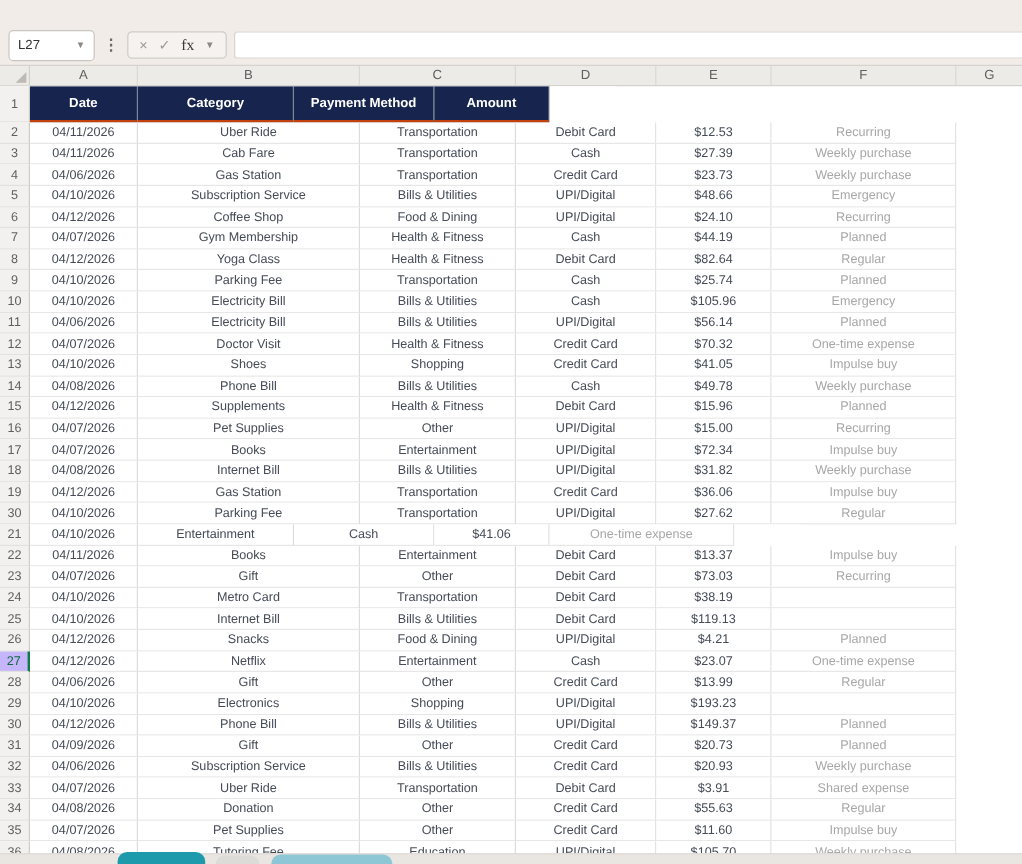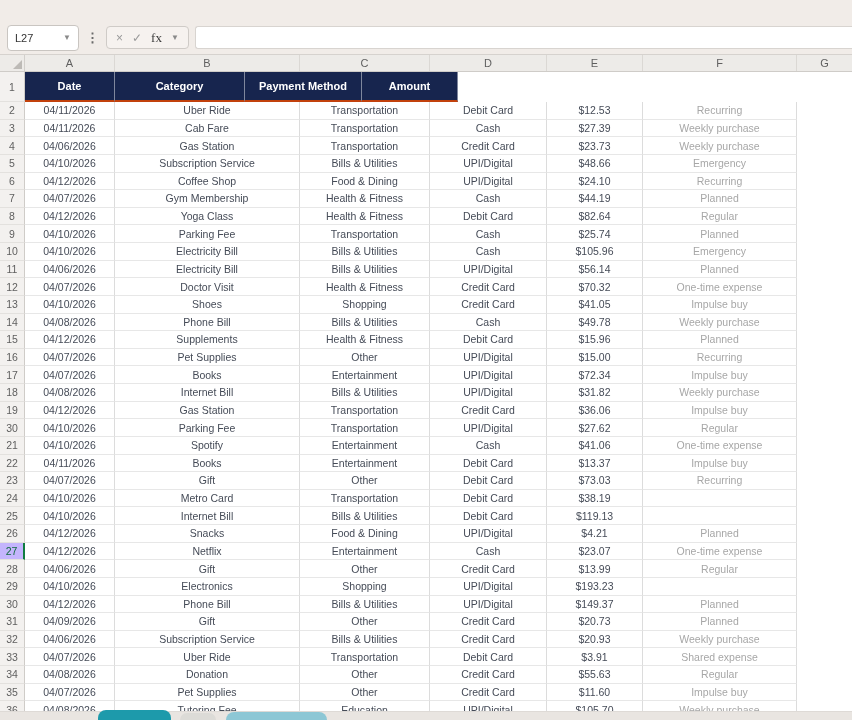"Spotify" div.cell { html: <div>Spotify</div> -> none }
